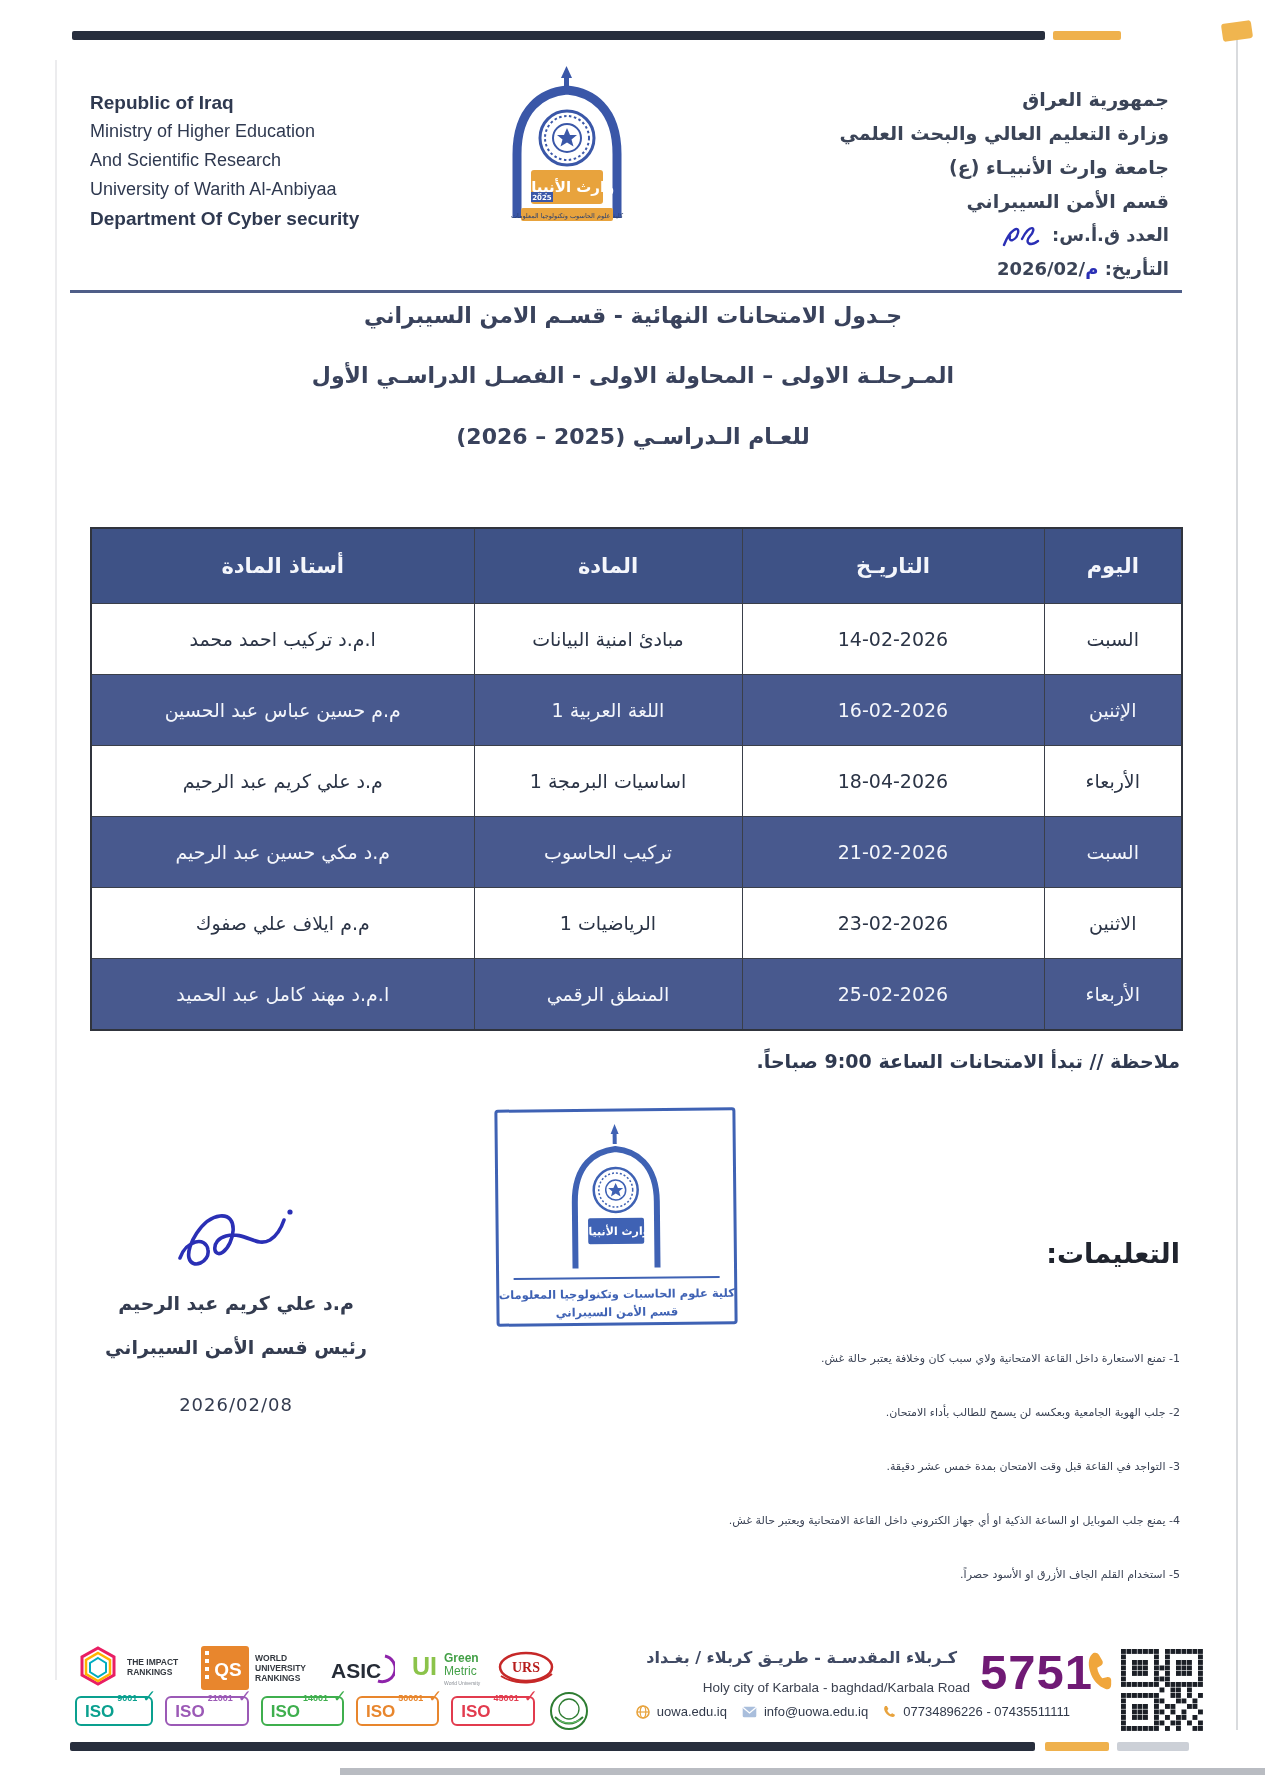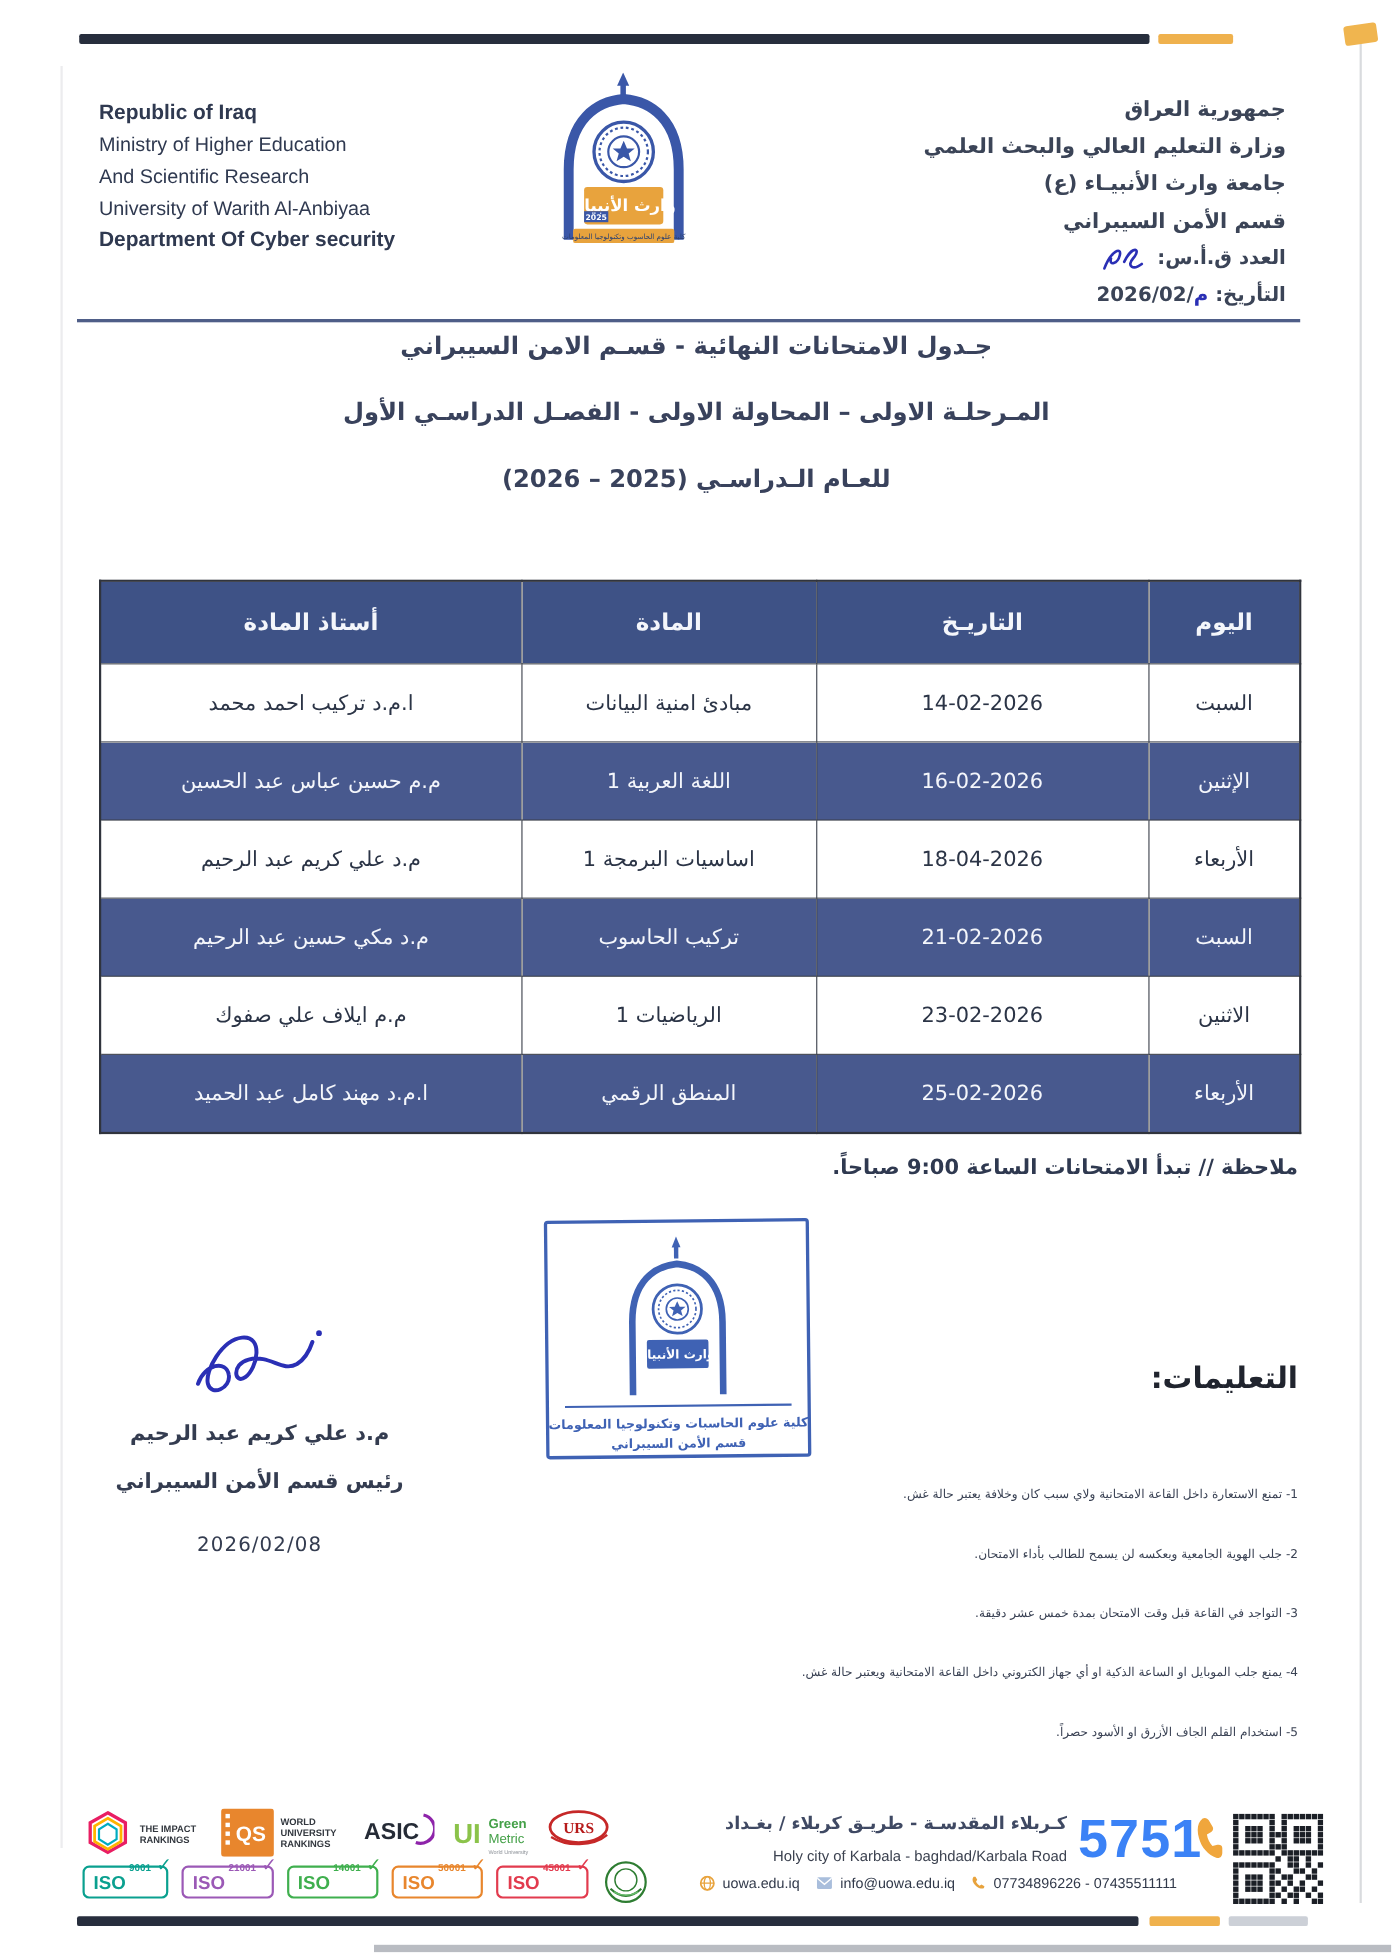"THE IMPACT" .f-rank-row { align-items: flex-start -> flex-end }
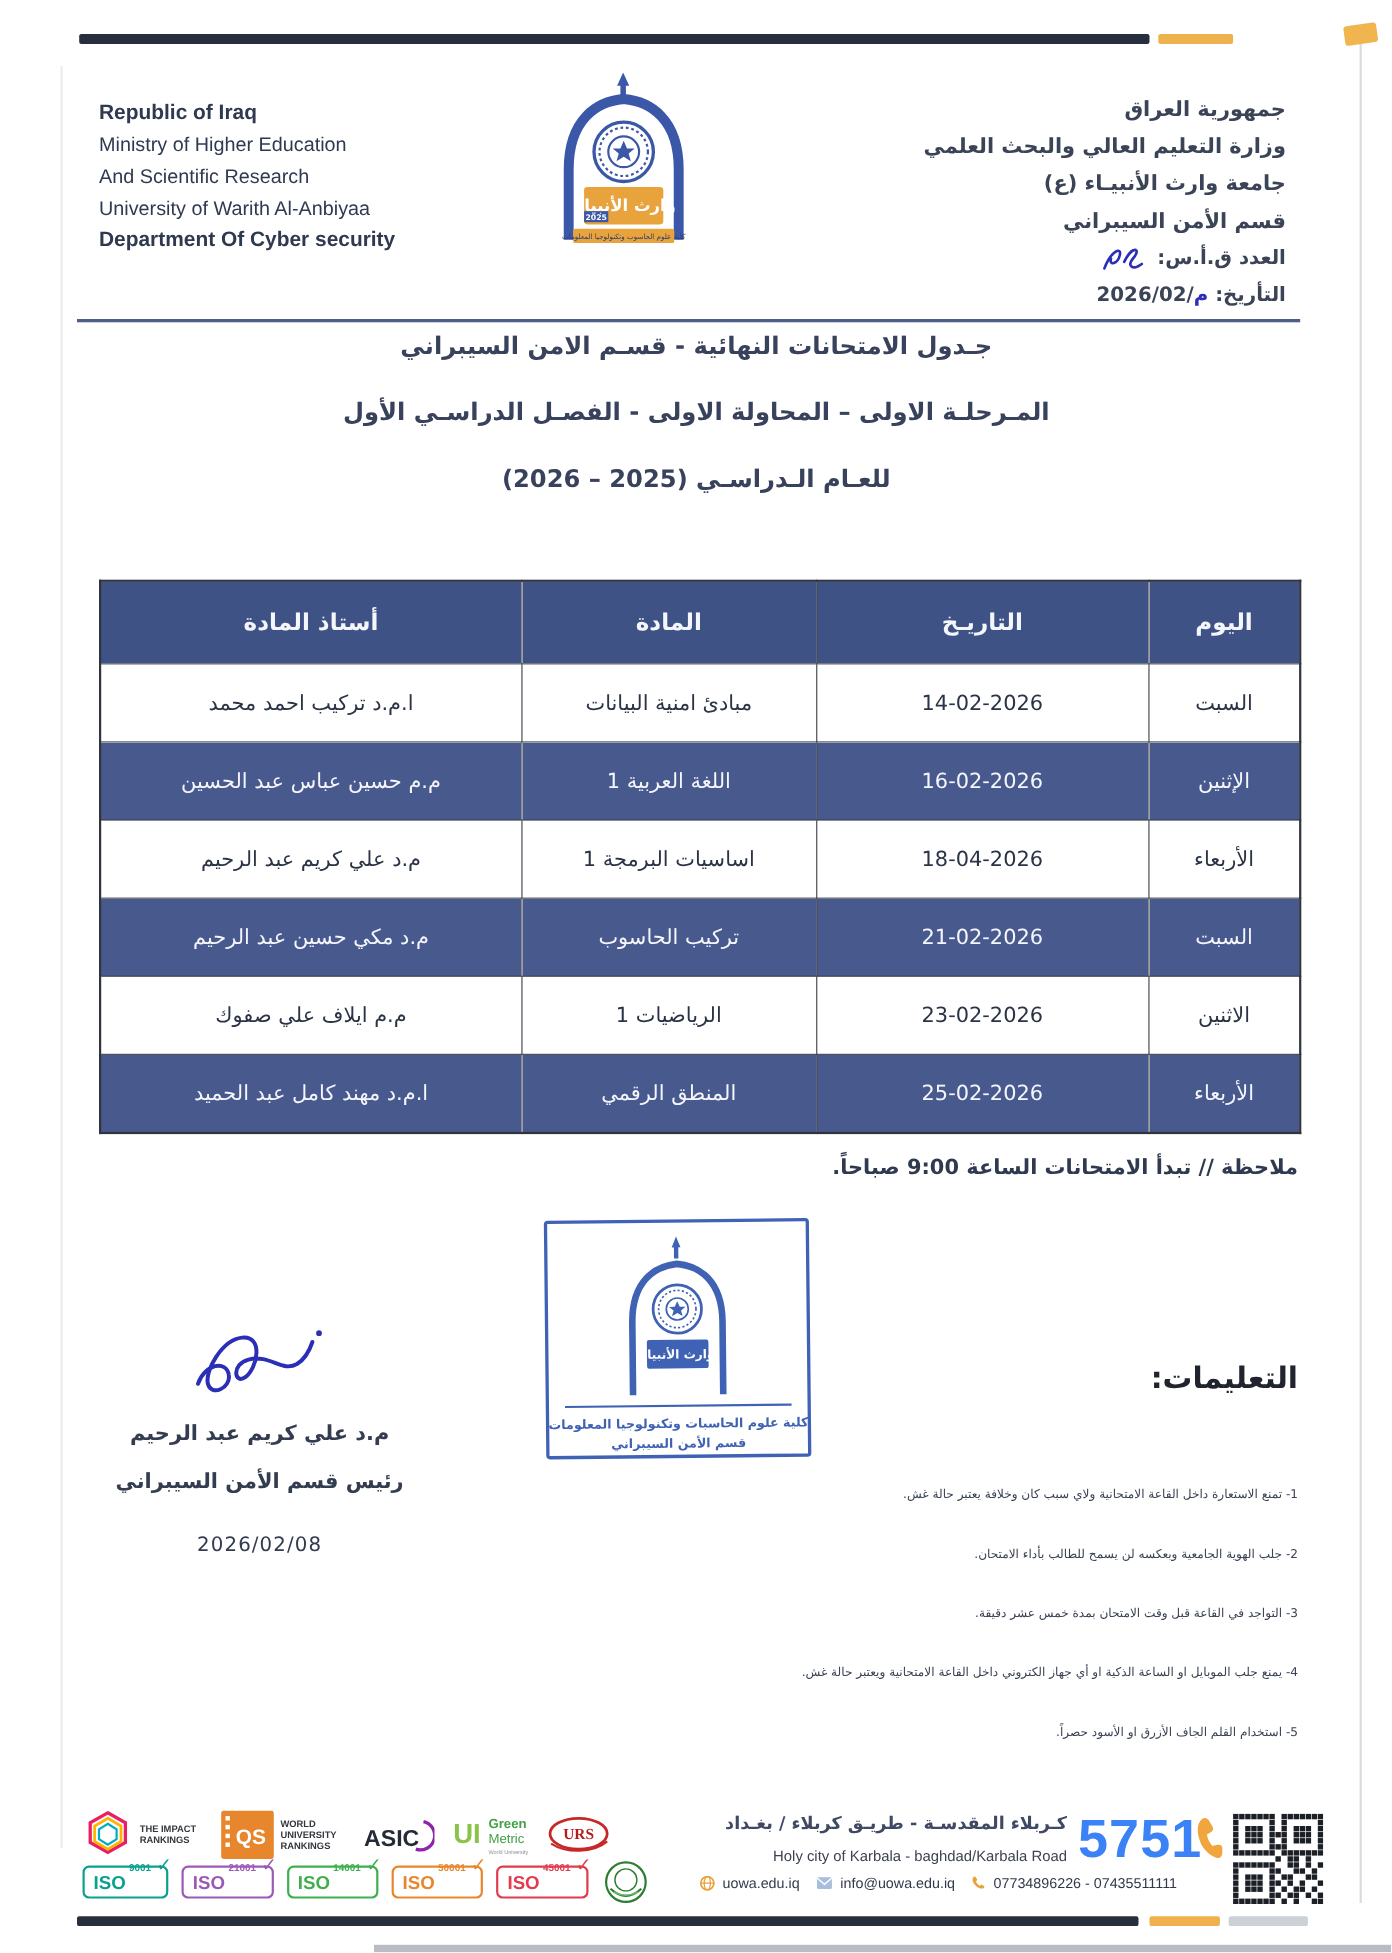"كـربلاء المقدسـة - طريـق كربلاء" .f-addr-ar { right: 295px -> 308px }
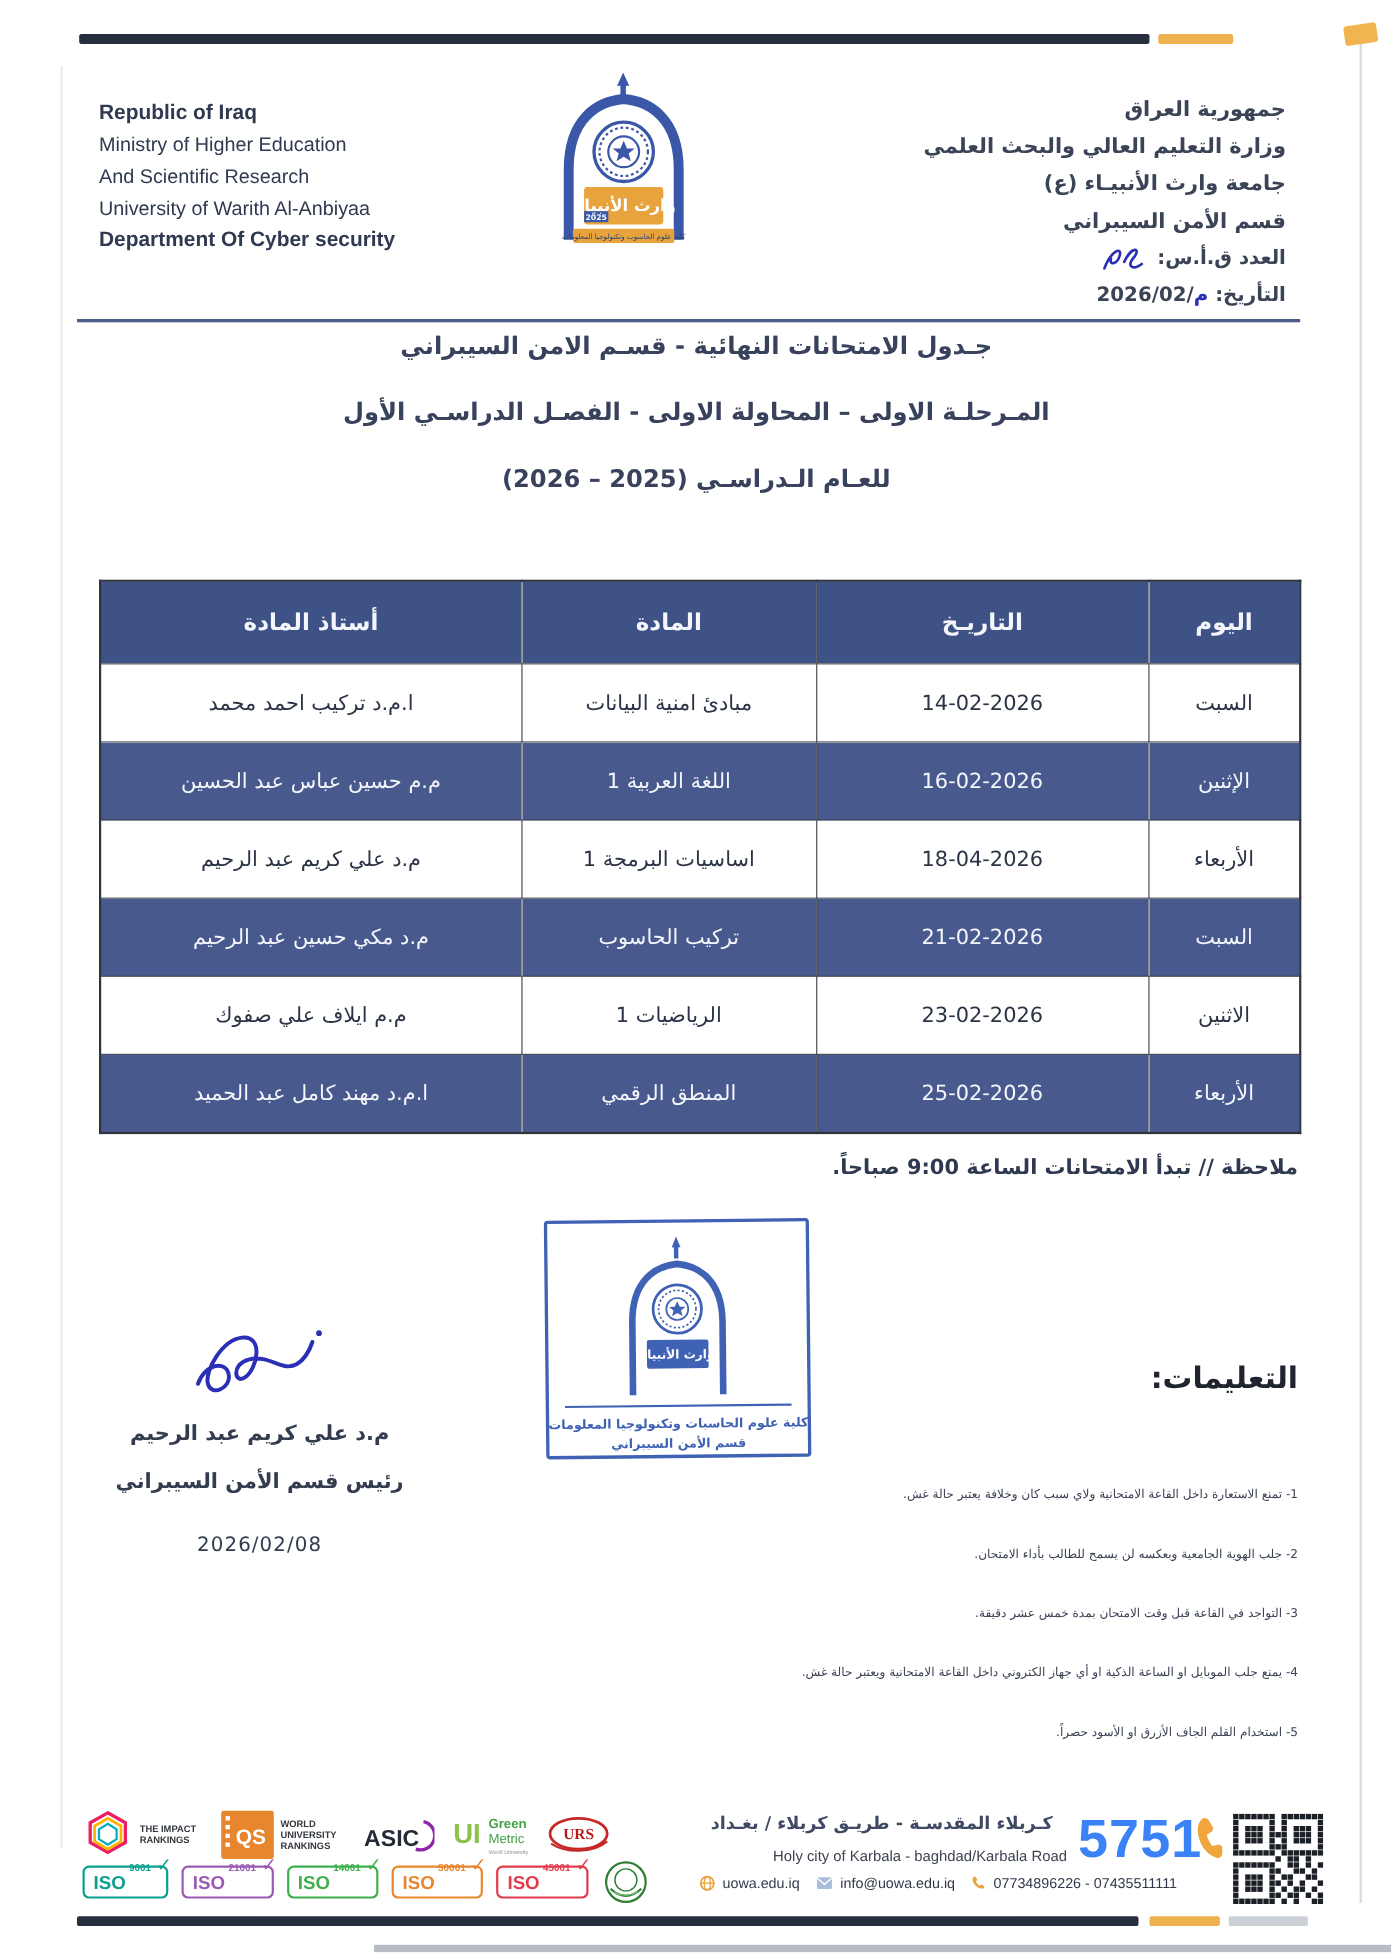"5751" .f-hotline { color: #3b82f6 -> #701a75 }
